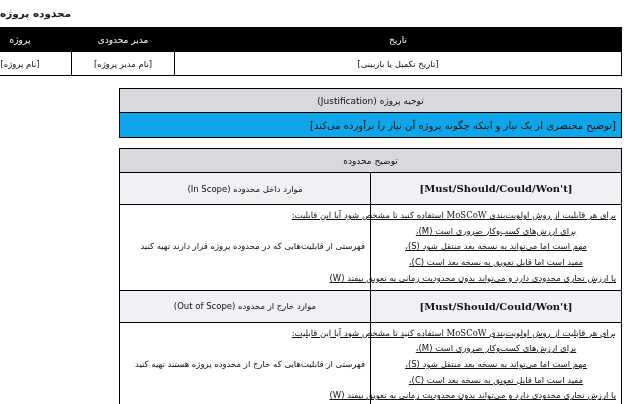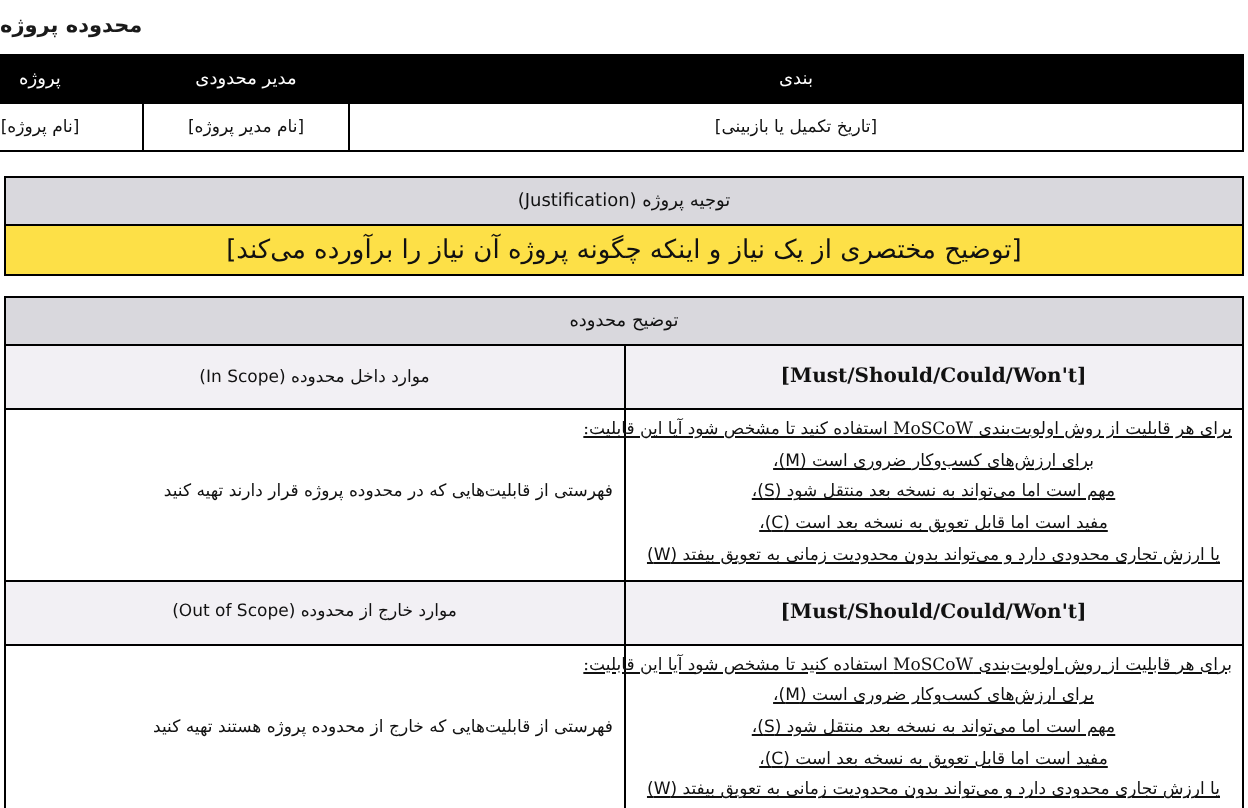"بندی" td.col-wide { text: بندی -> تاریخ }
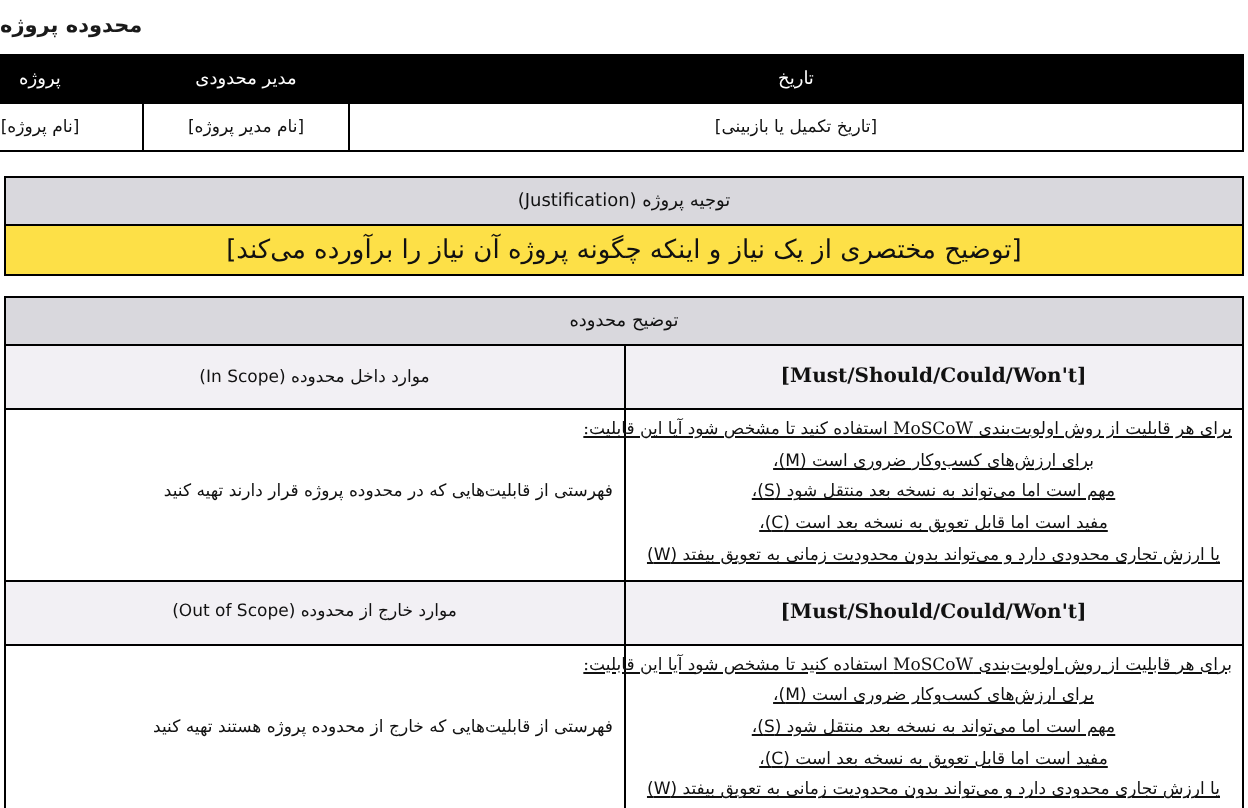"توجیه پروژه (Justification)" table.grid { width: 620px -> 503px }
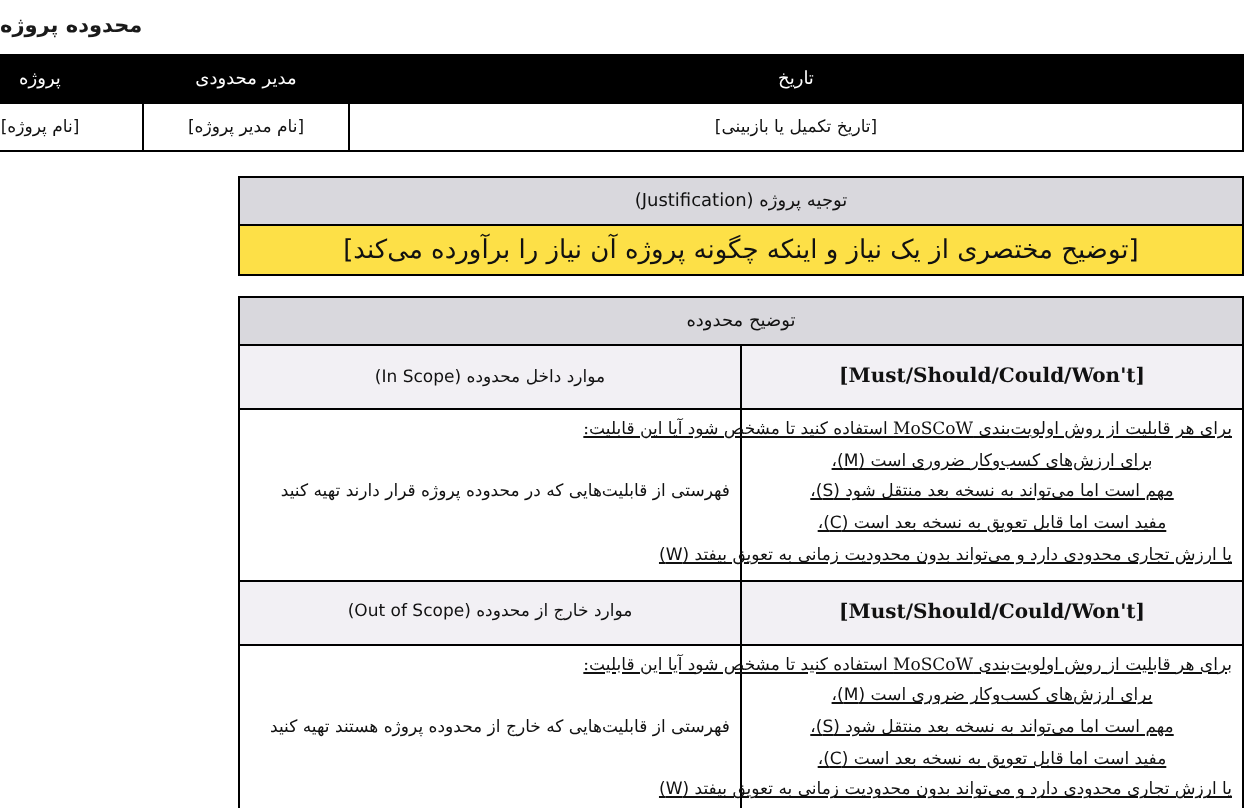"[توضیح مختصری از یک نیاز" .band-white td { background: #fde047 -> #0ea5e9; font-size: 13px -> 10px; text-align: center -> none }
